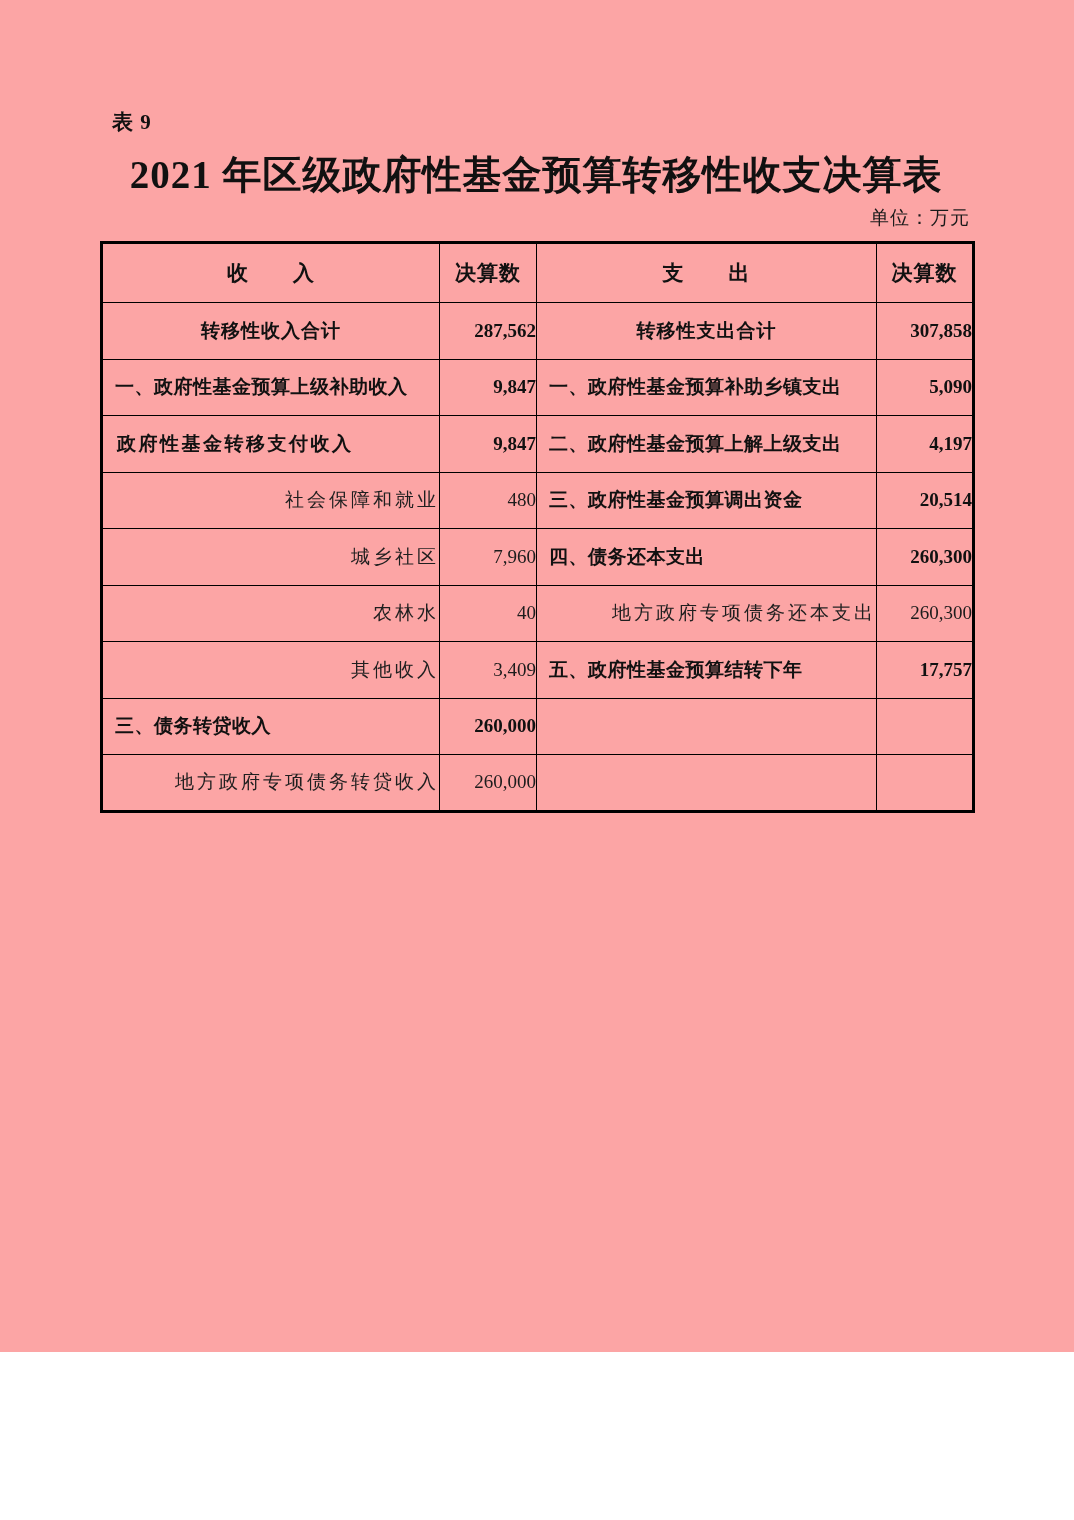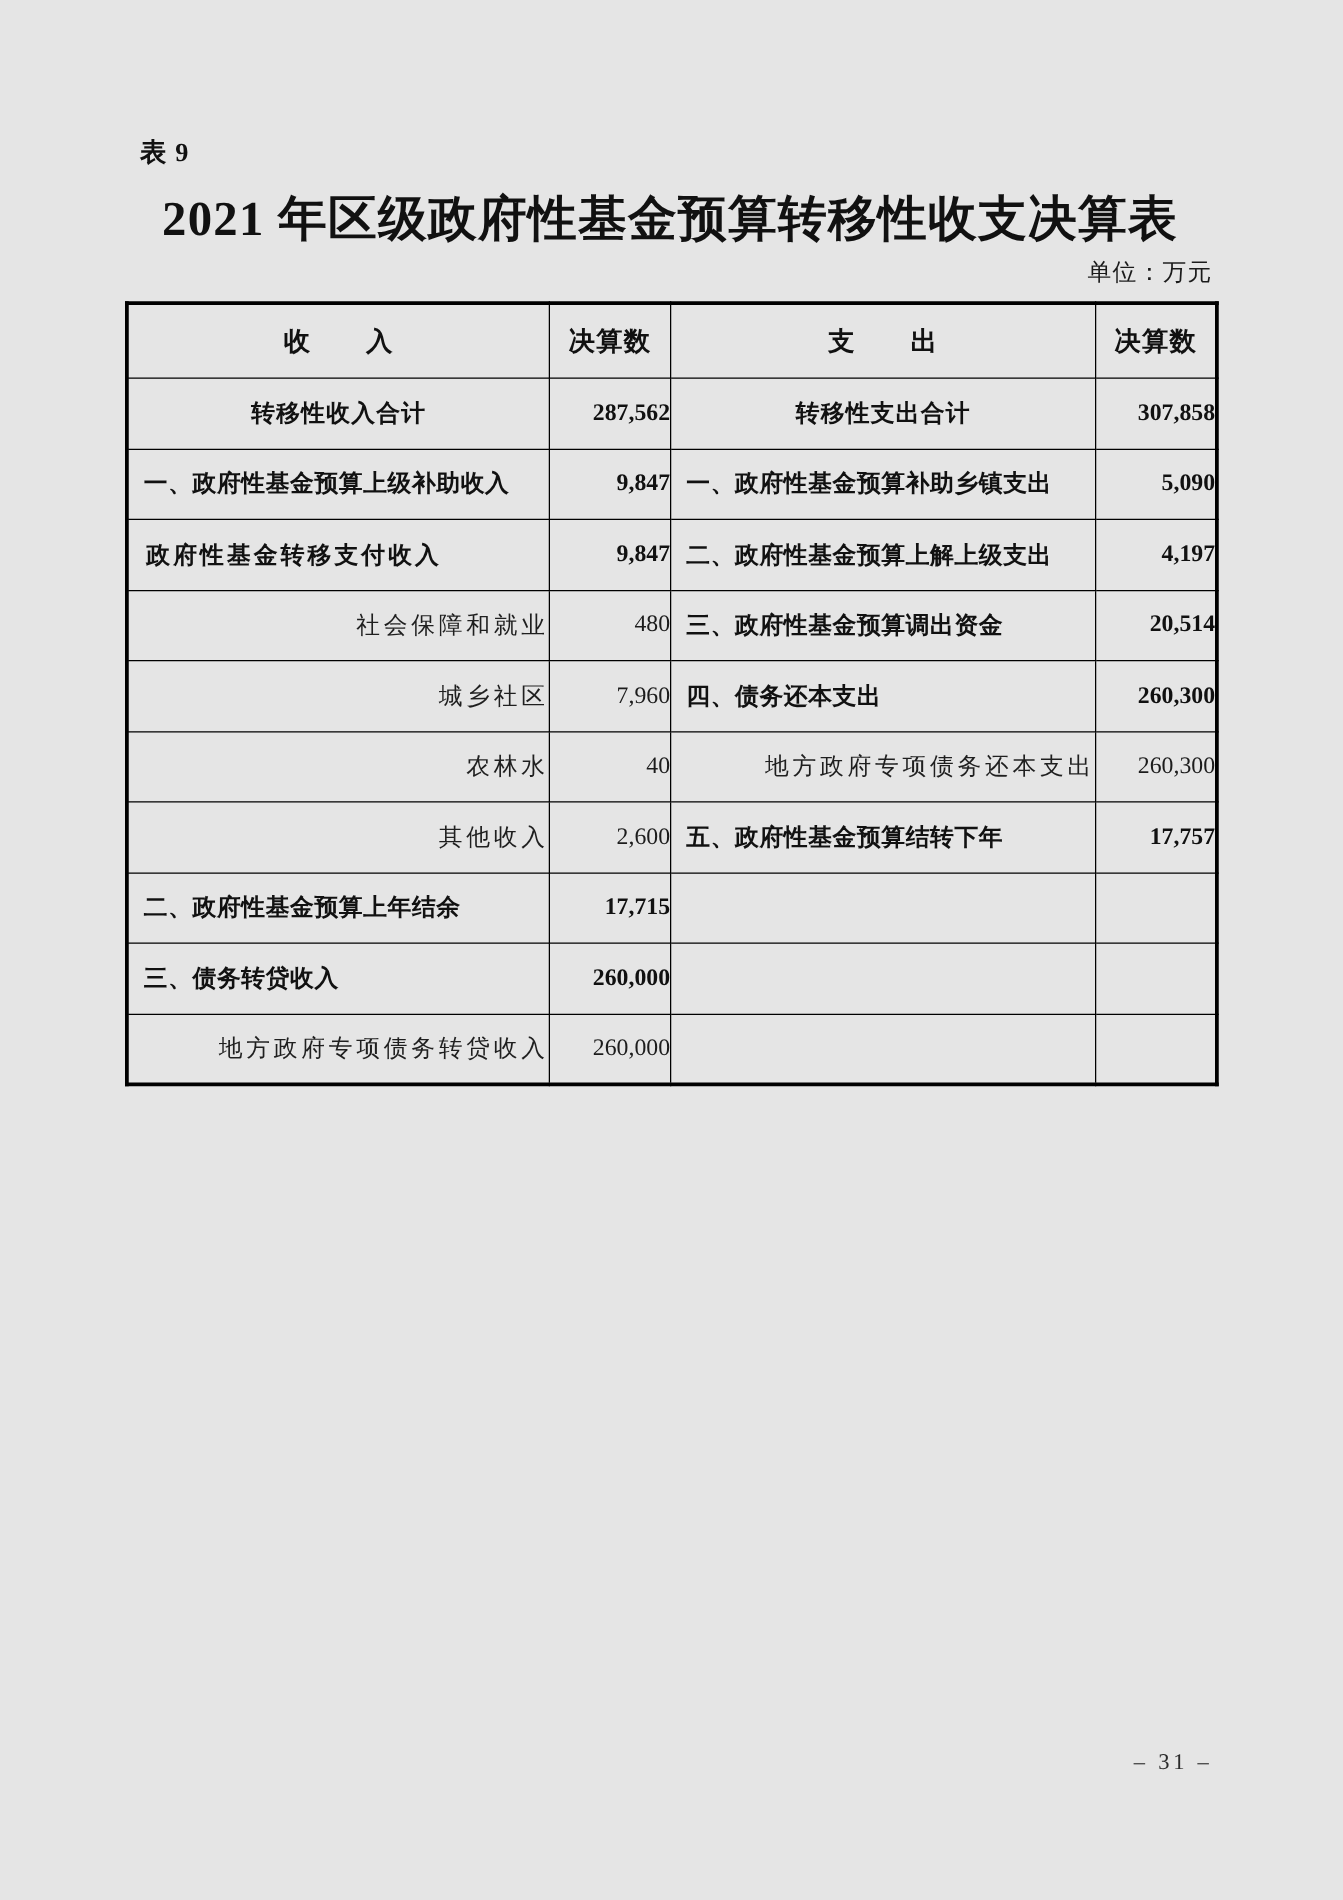"表 9" .sheet { background: #e5e5e5 -> #fca5a5; height: 1520px -> 1352px }
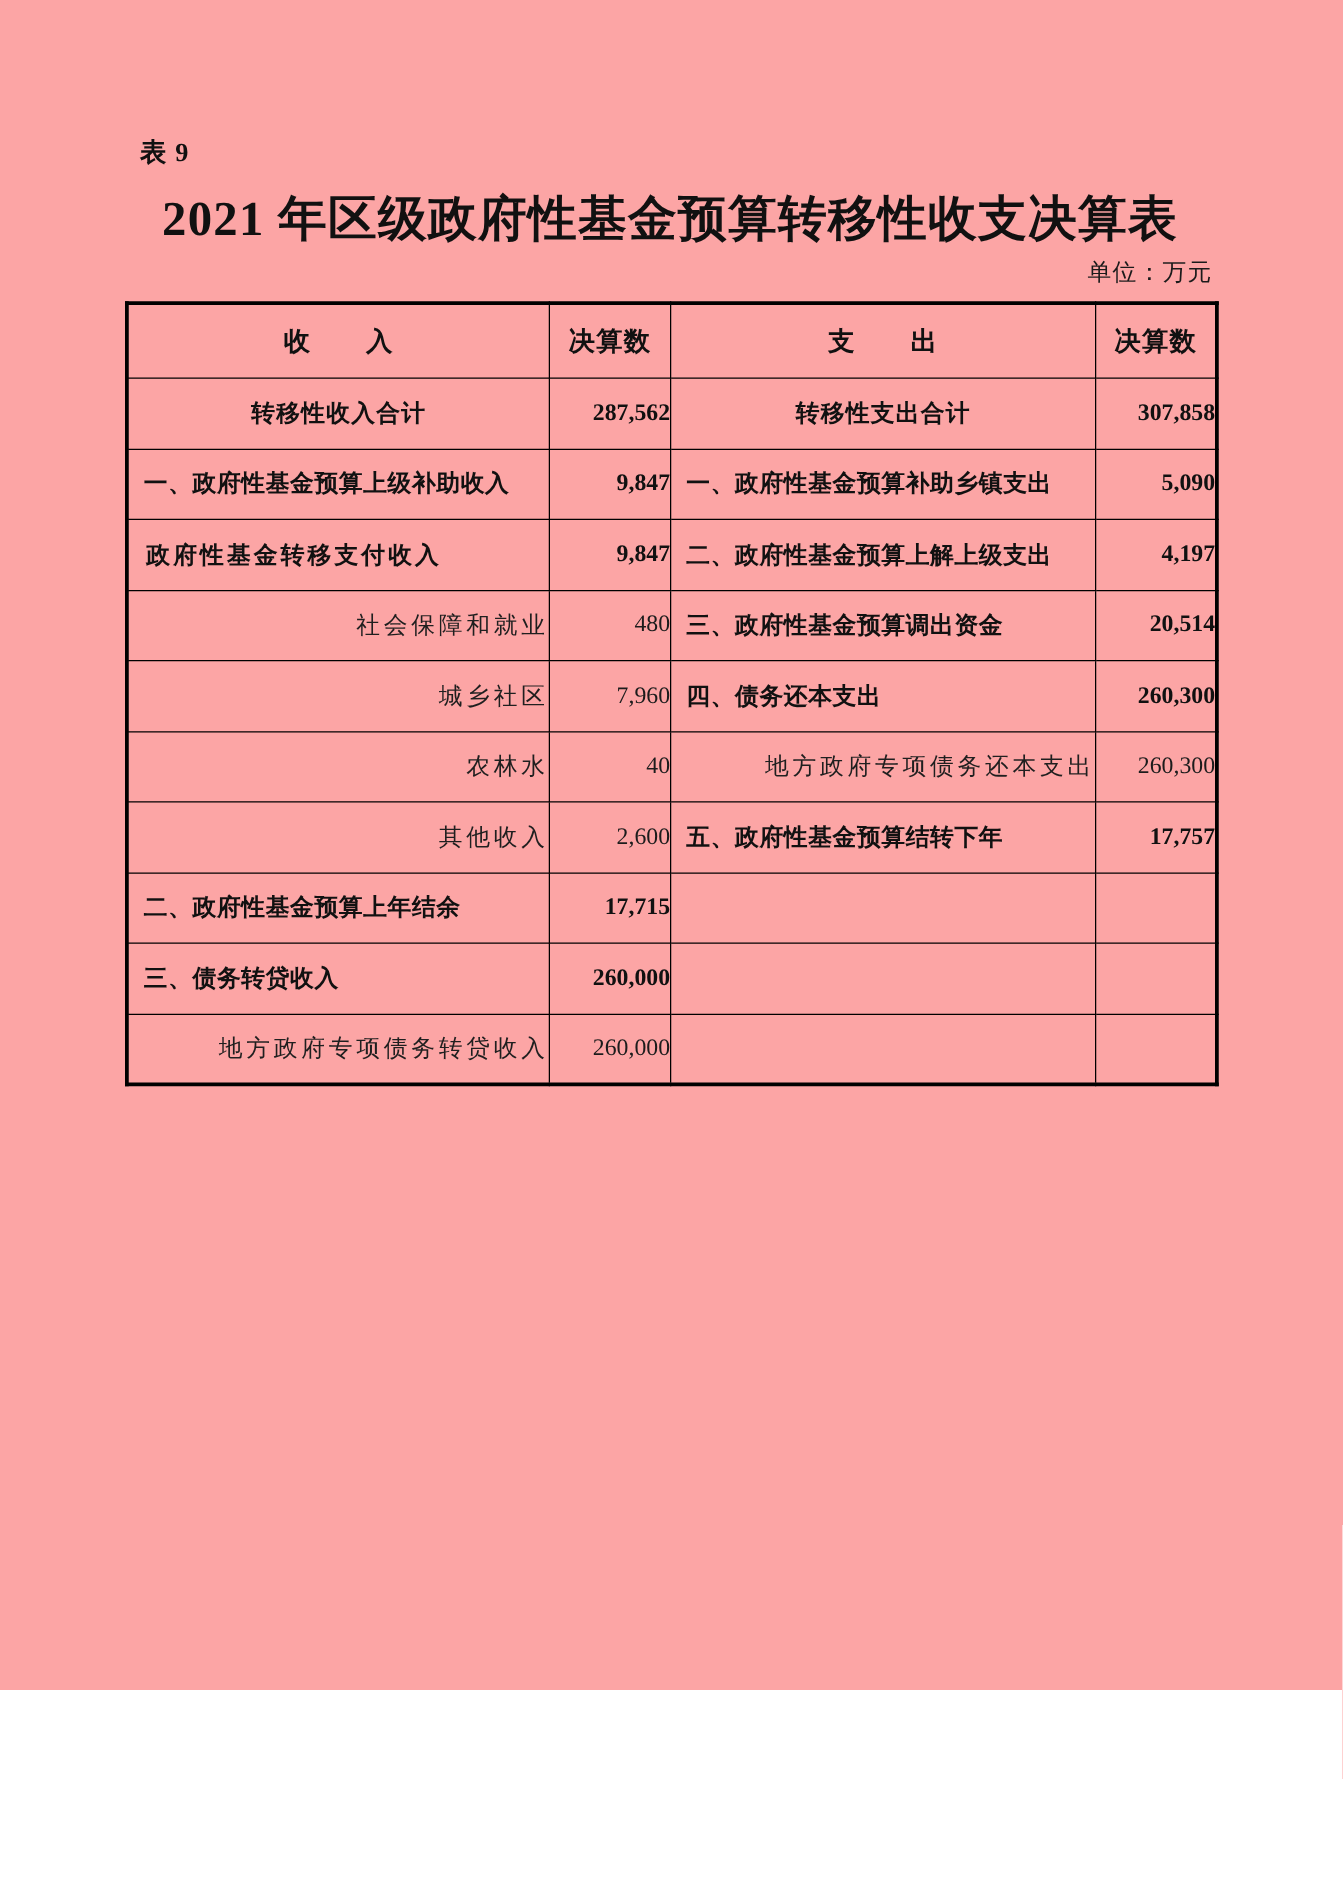"2,600" td.value { text: 2,600 -> 3,409 }
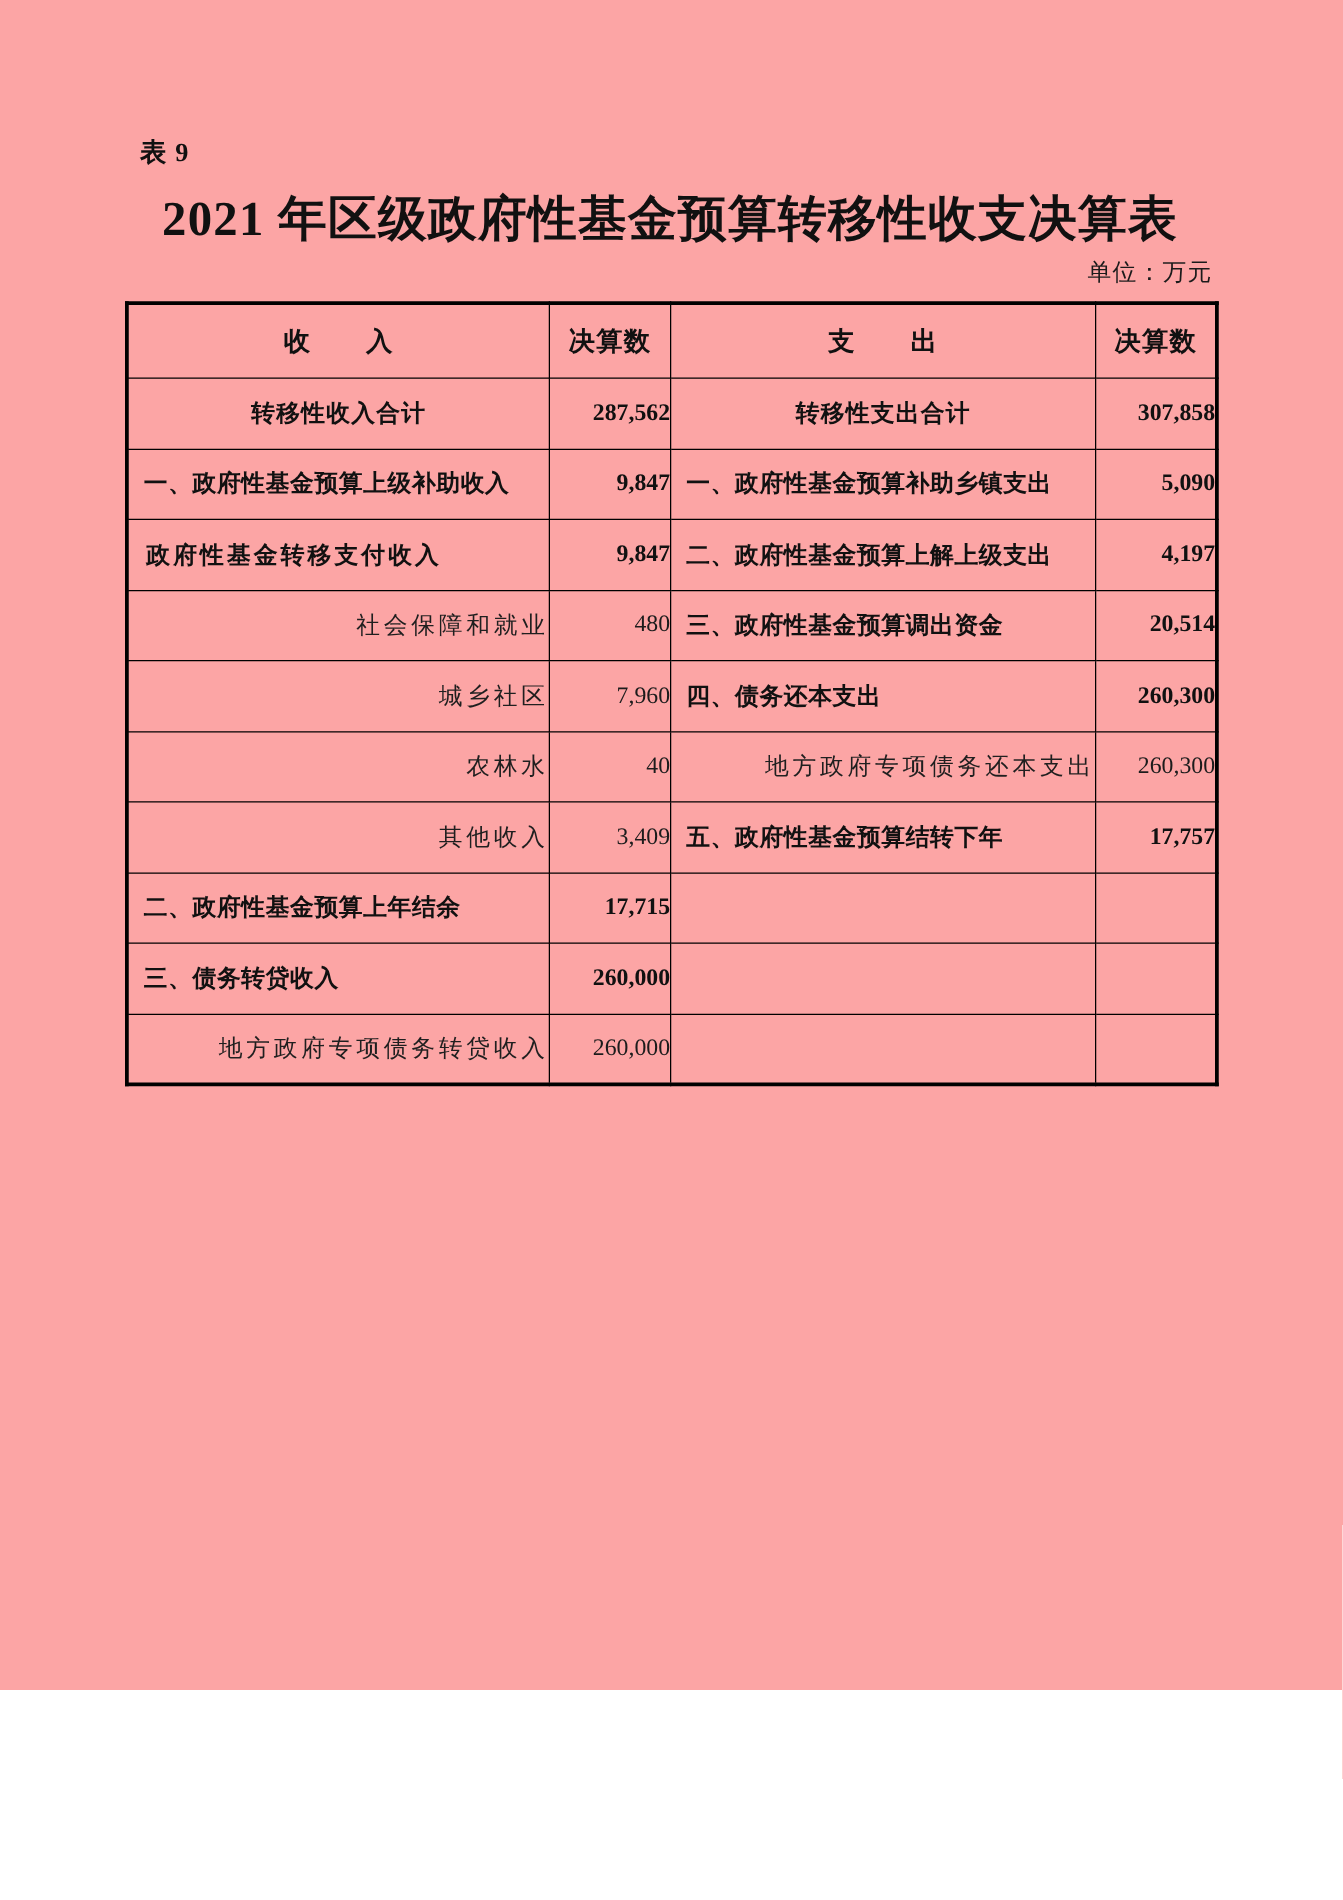"二、政府性基金预算上年结余" tr { html: <tr> <td>二、政府性基金预算上年结余</td> <td>17,715</td> <td></td> <td></td> </tr> -> none }
